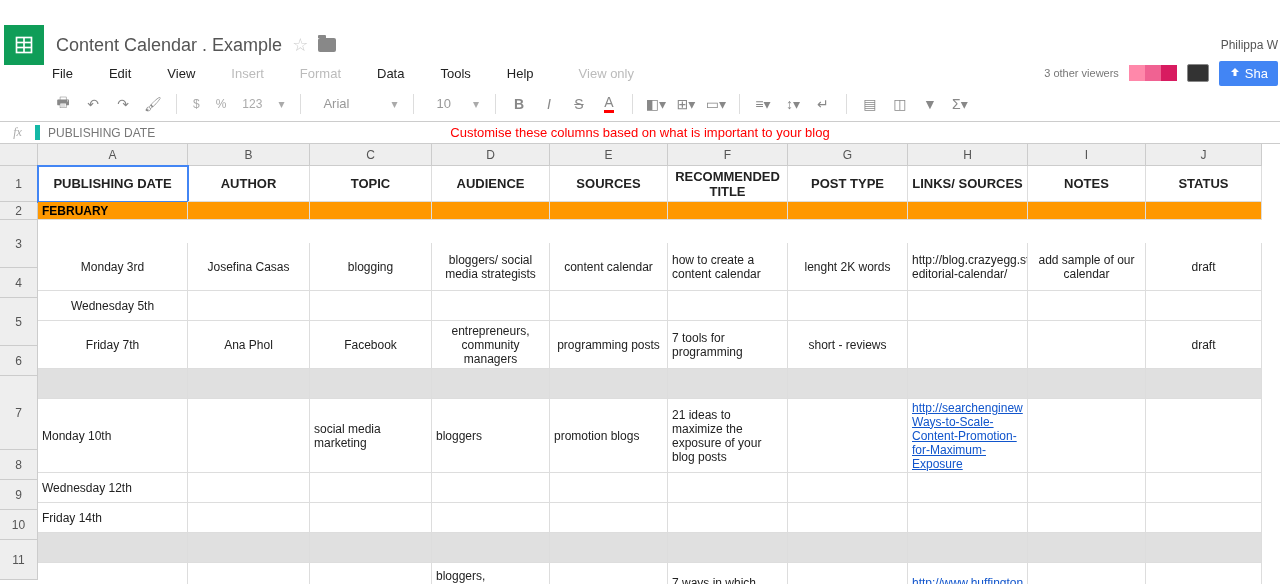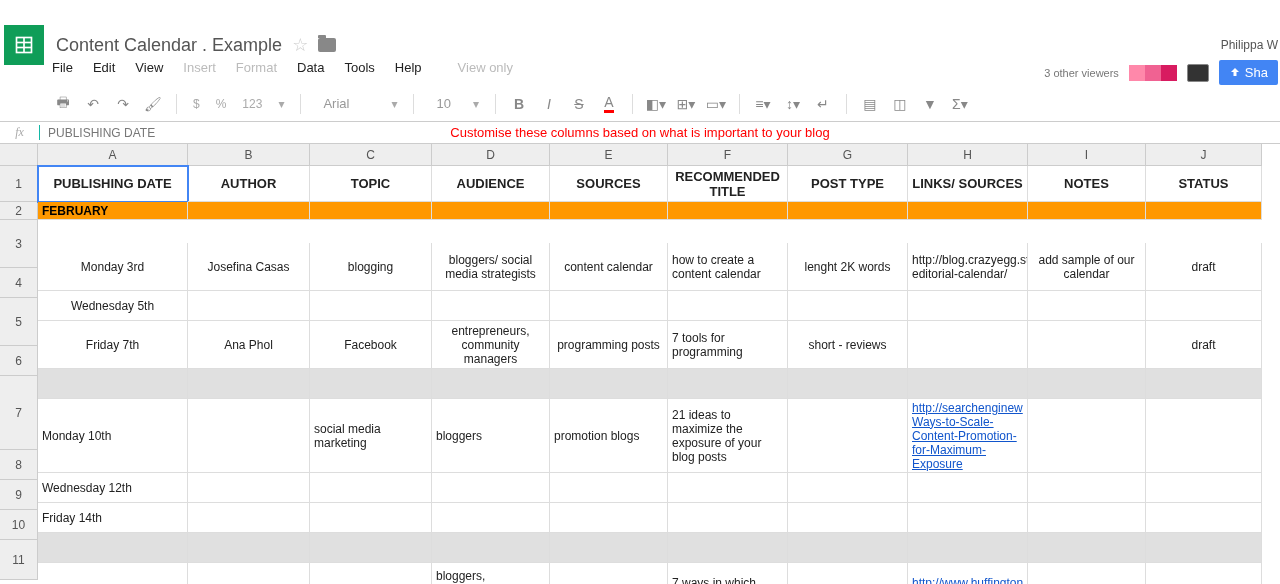"File" .menu-bar { align-items: flex-start -> center; gap: 20px -> 36px }
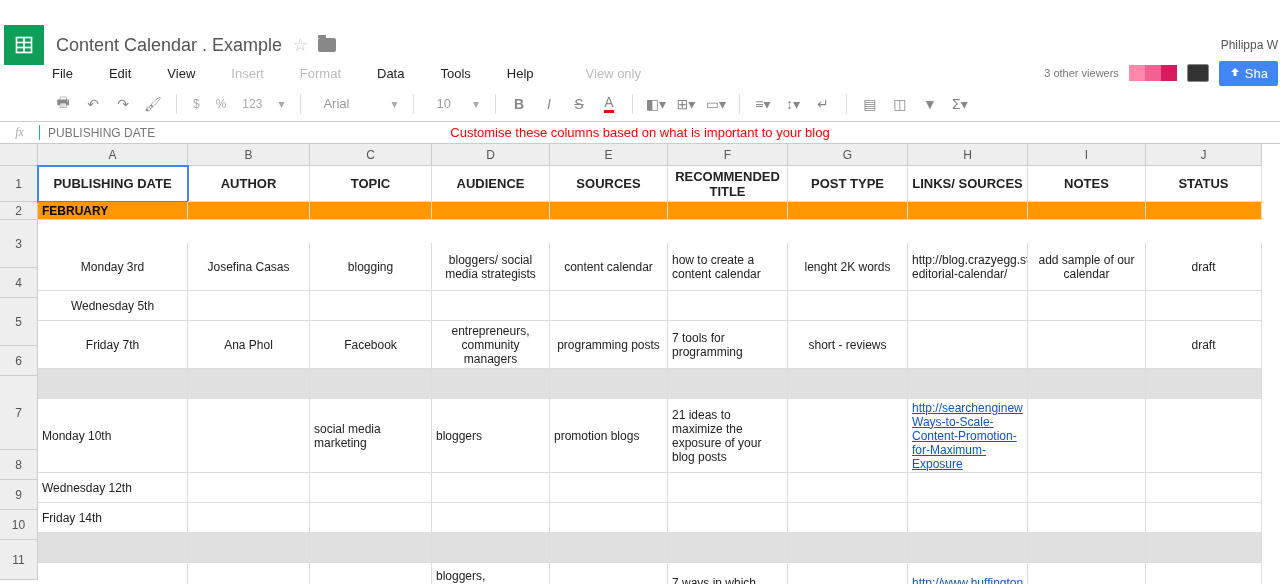"View only" span.disabled { margin-left: 16px -> 9px }
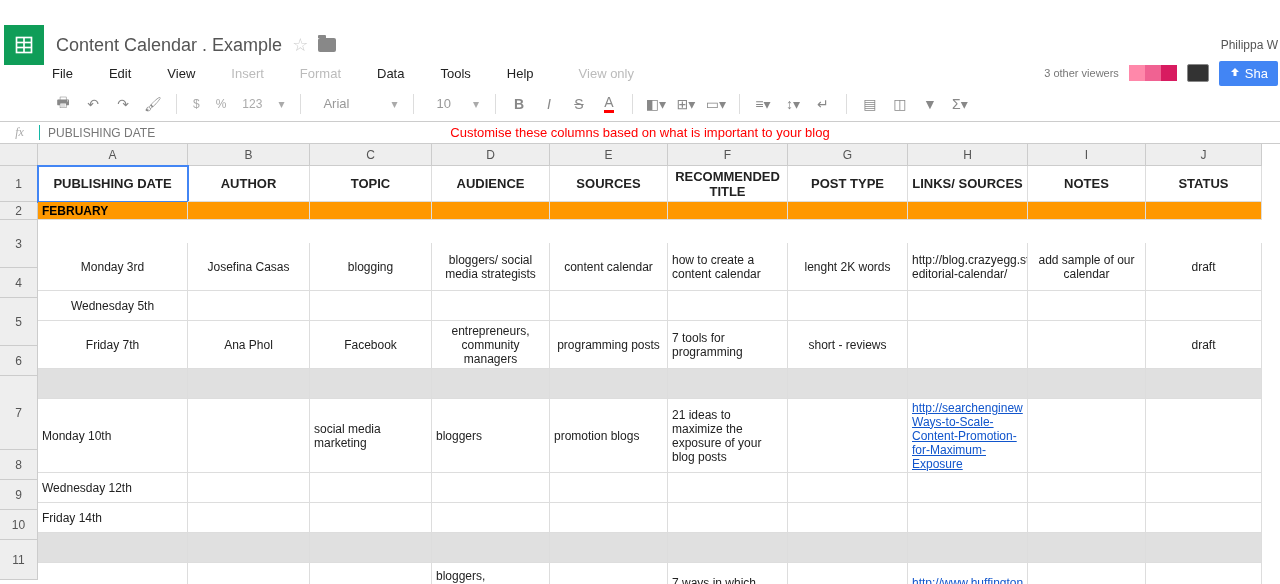"fx" .fx-label { border-right: 1px solid #14b8a6 -> 5px solid #14b8a6 }
